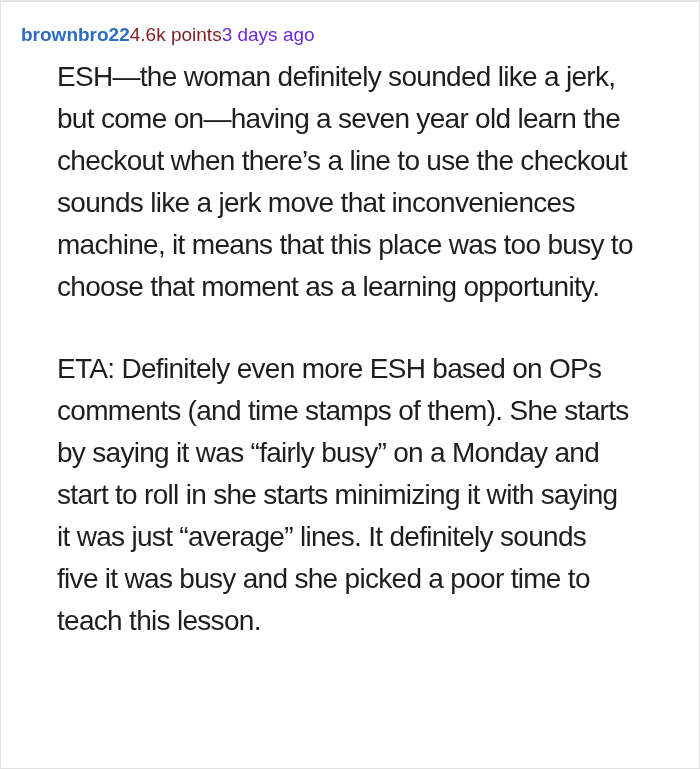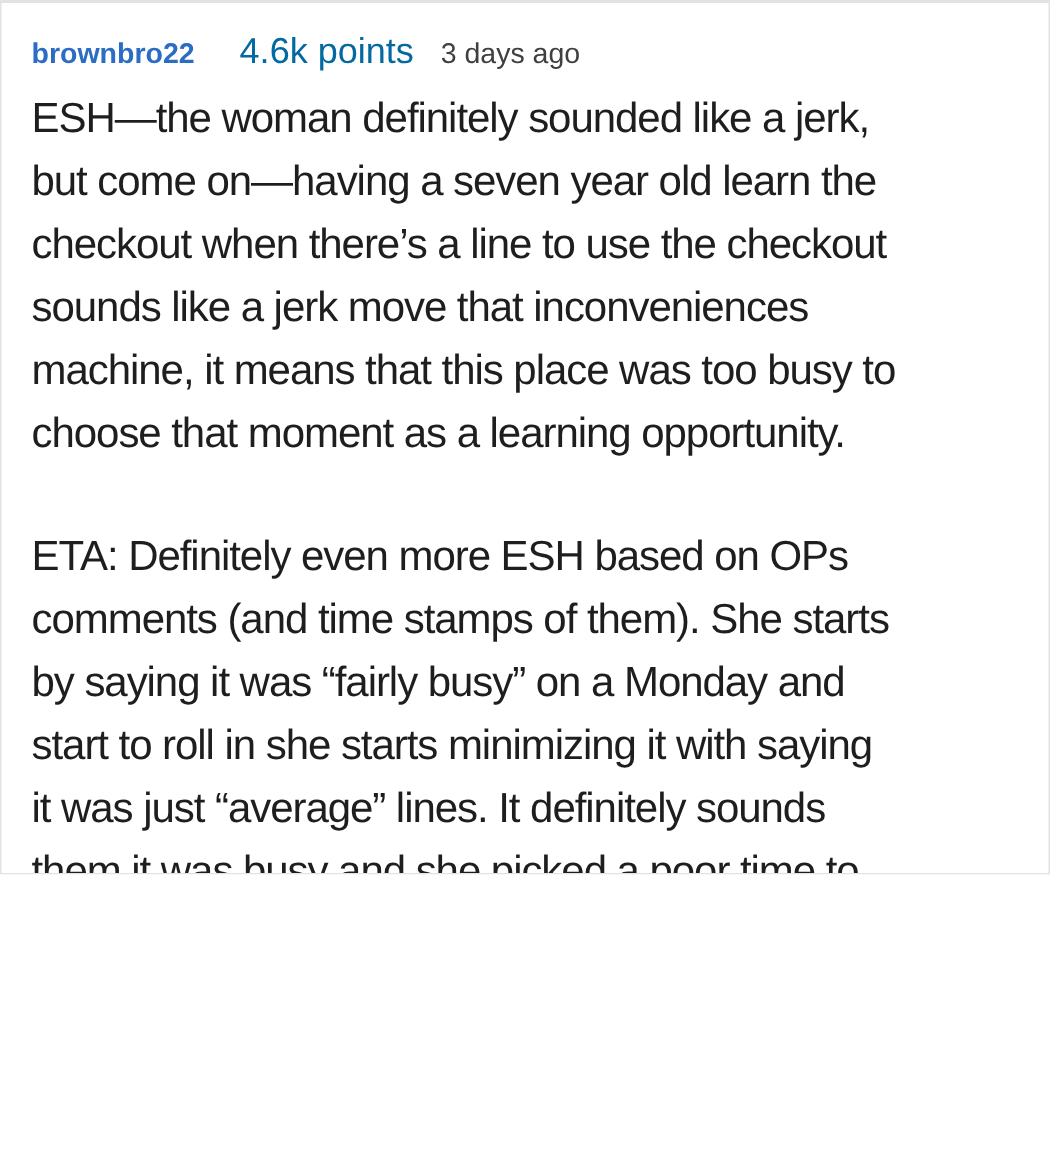"brownbro22" .comment-card { height: 583px -> 769px }
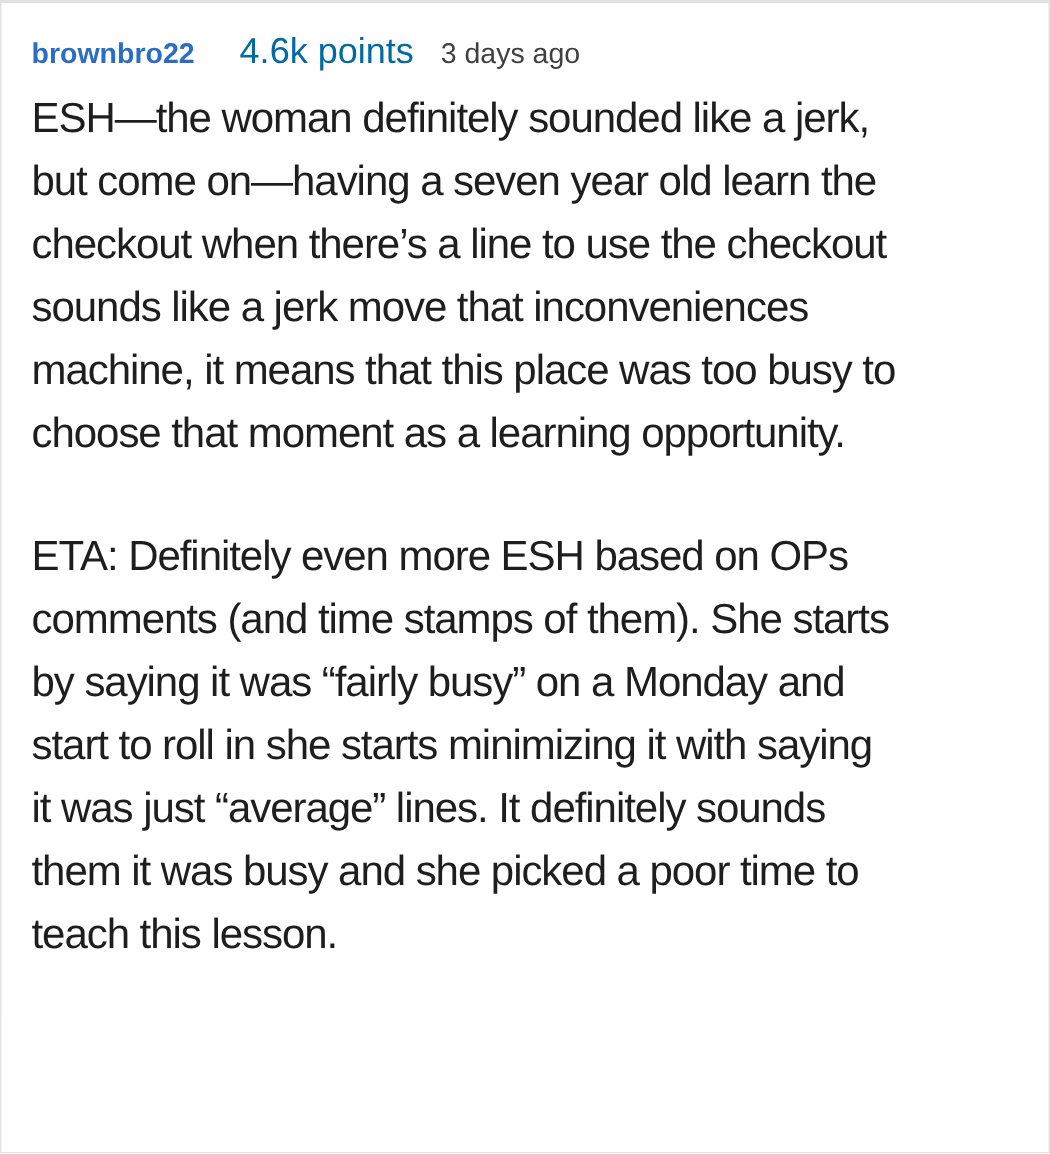"4.6k points" .comment-points { color: #0369a1 -> #7f1d1d; font-size: 24px -> 19px; margin-left: 30px -> none }
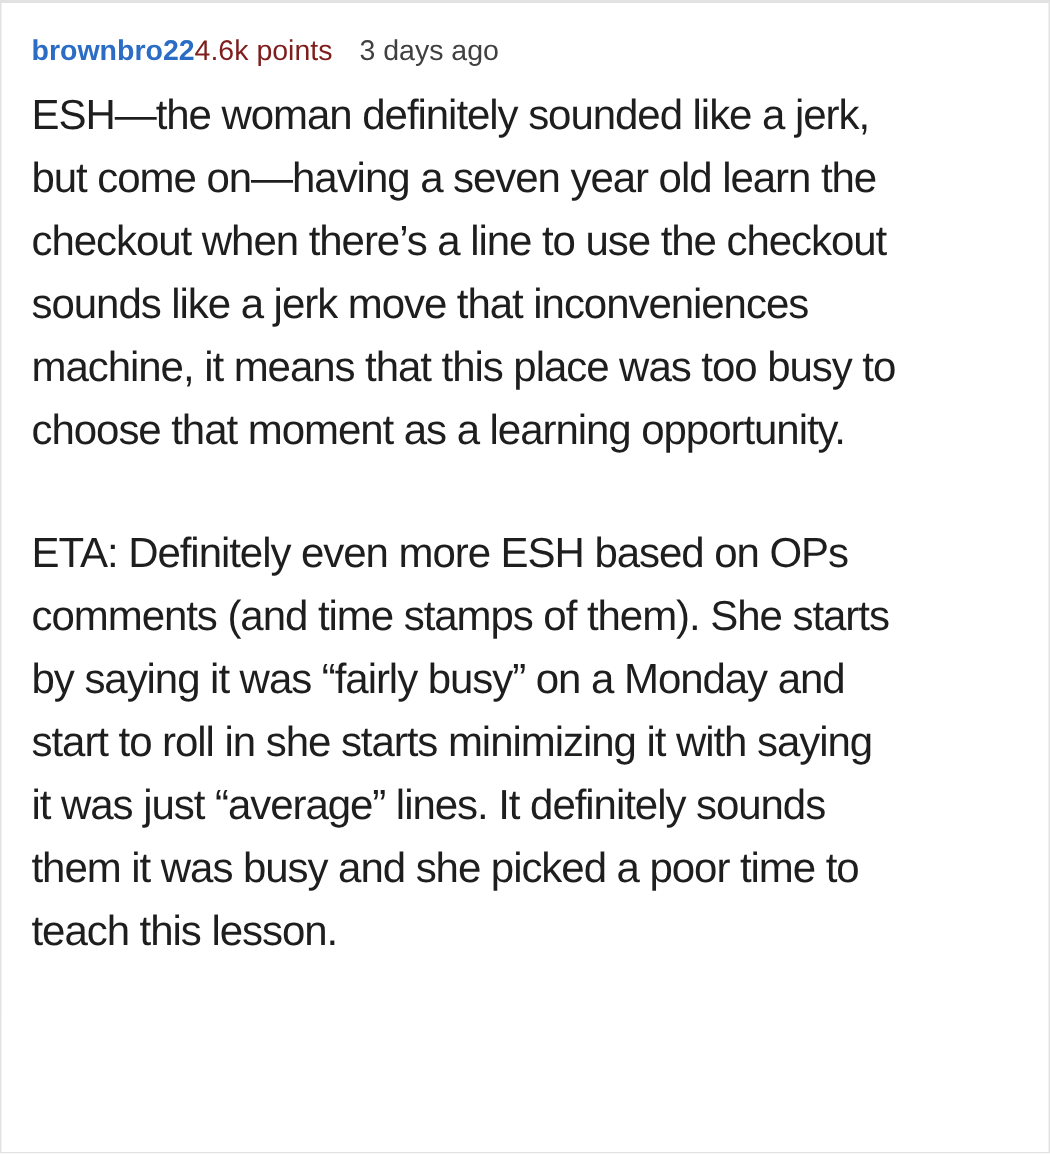"3 days ago" .comment-age { color: #404040 -> #6d28d9; margin-left: 18px -> none }
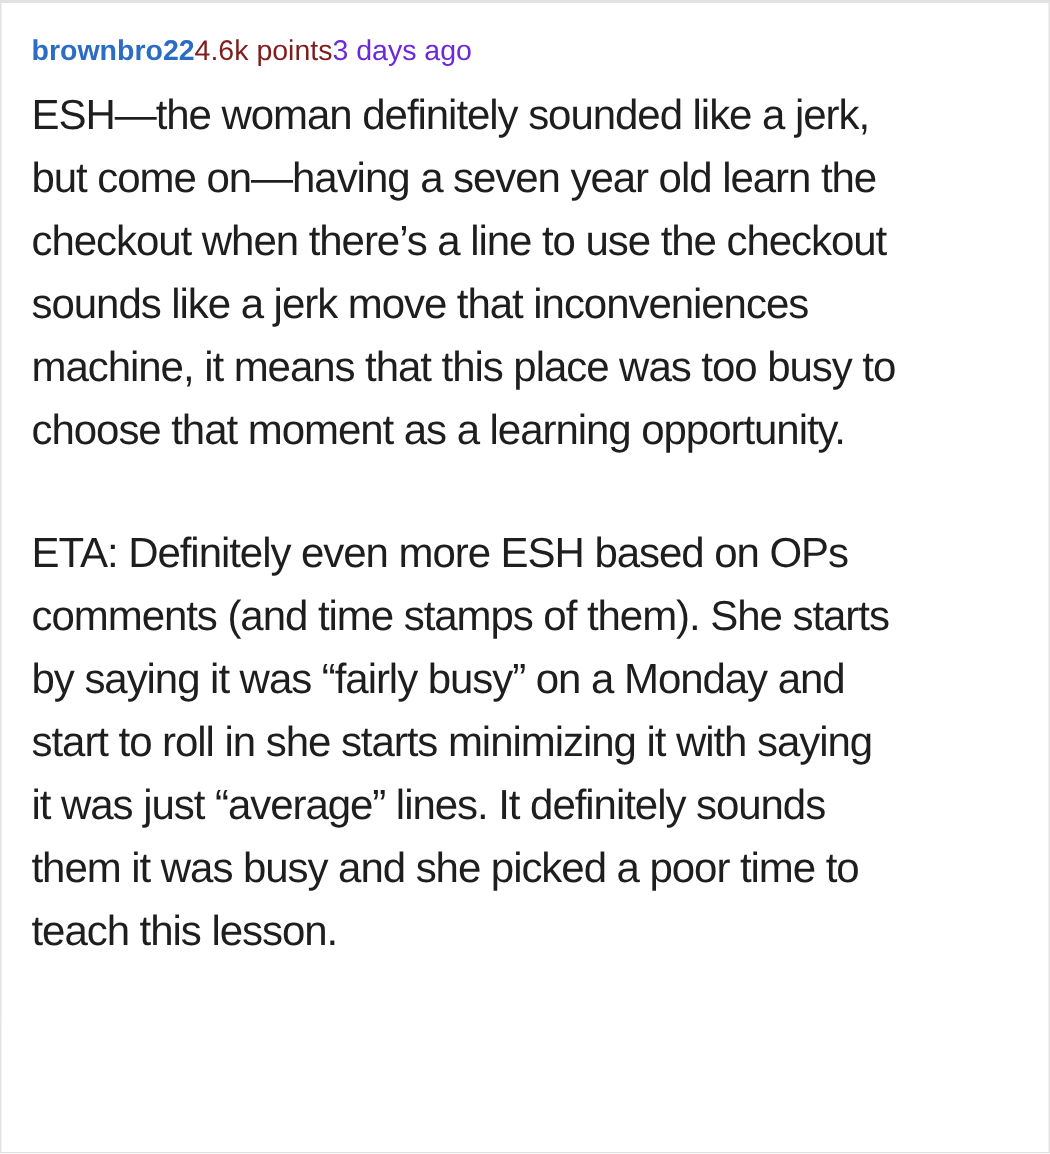"ESH—the woman definitely sounded like" .comment-body { margin-left: none -> 36px }
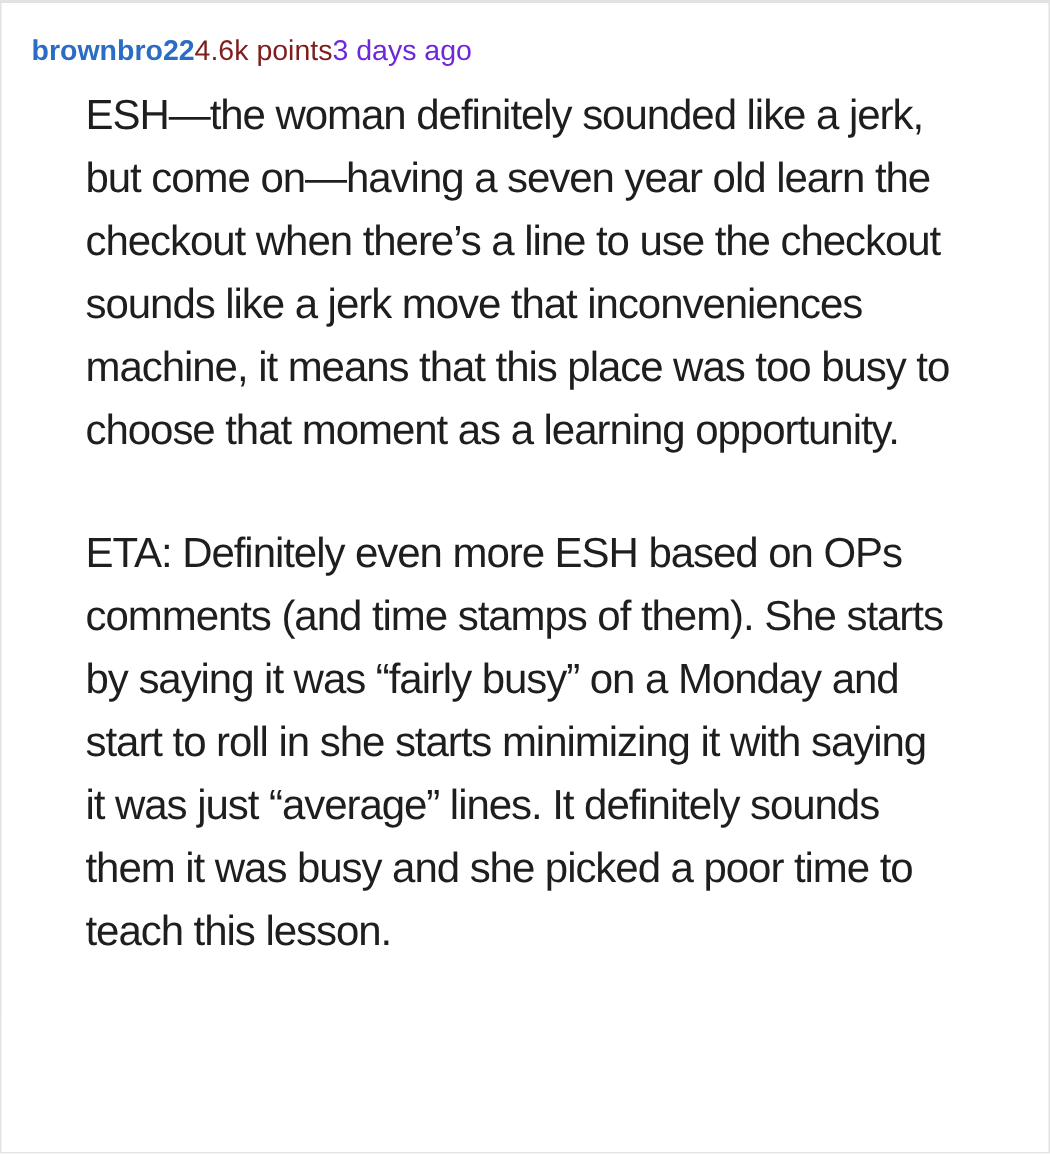"them it was busy and" span.comment-line { text: them -> five }
